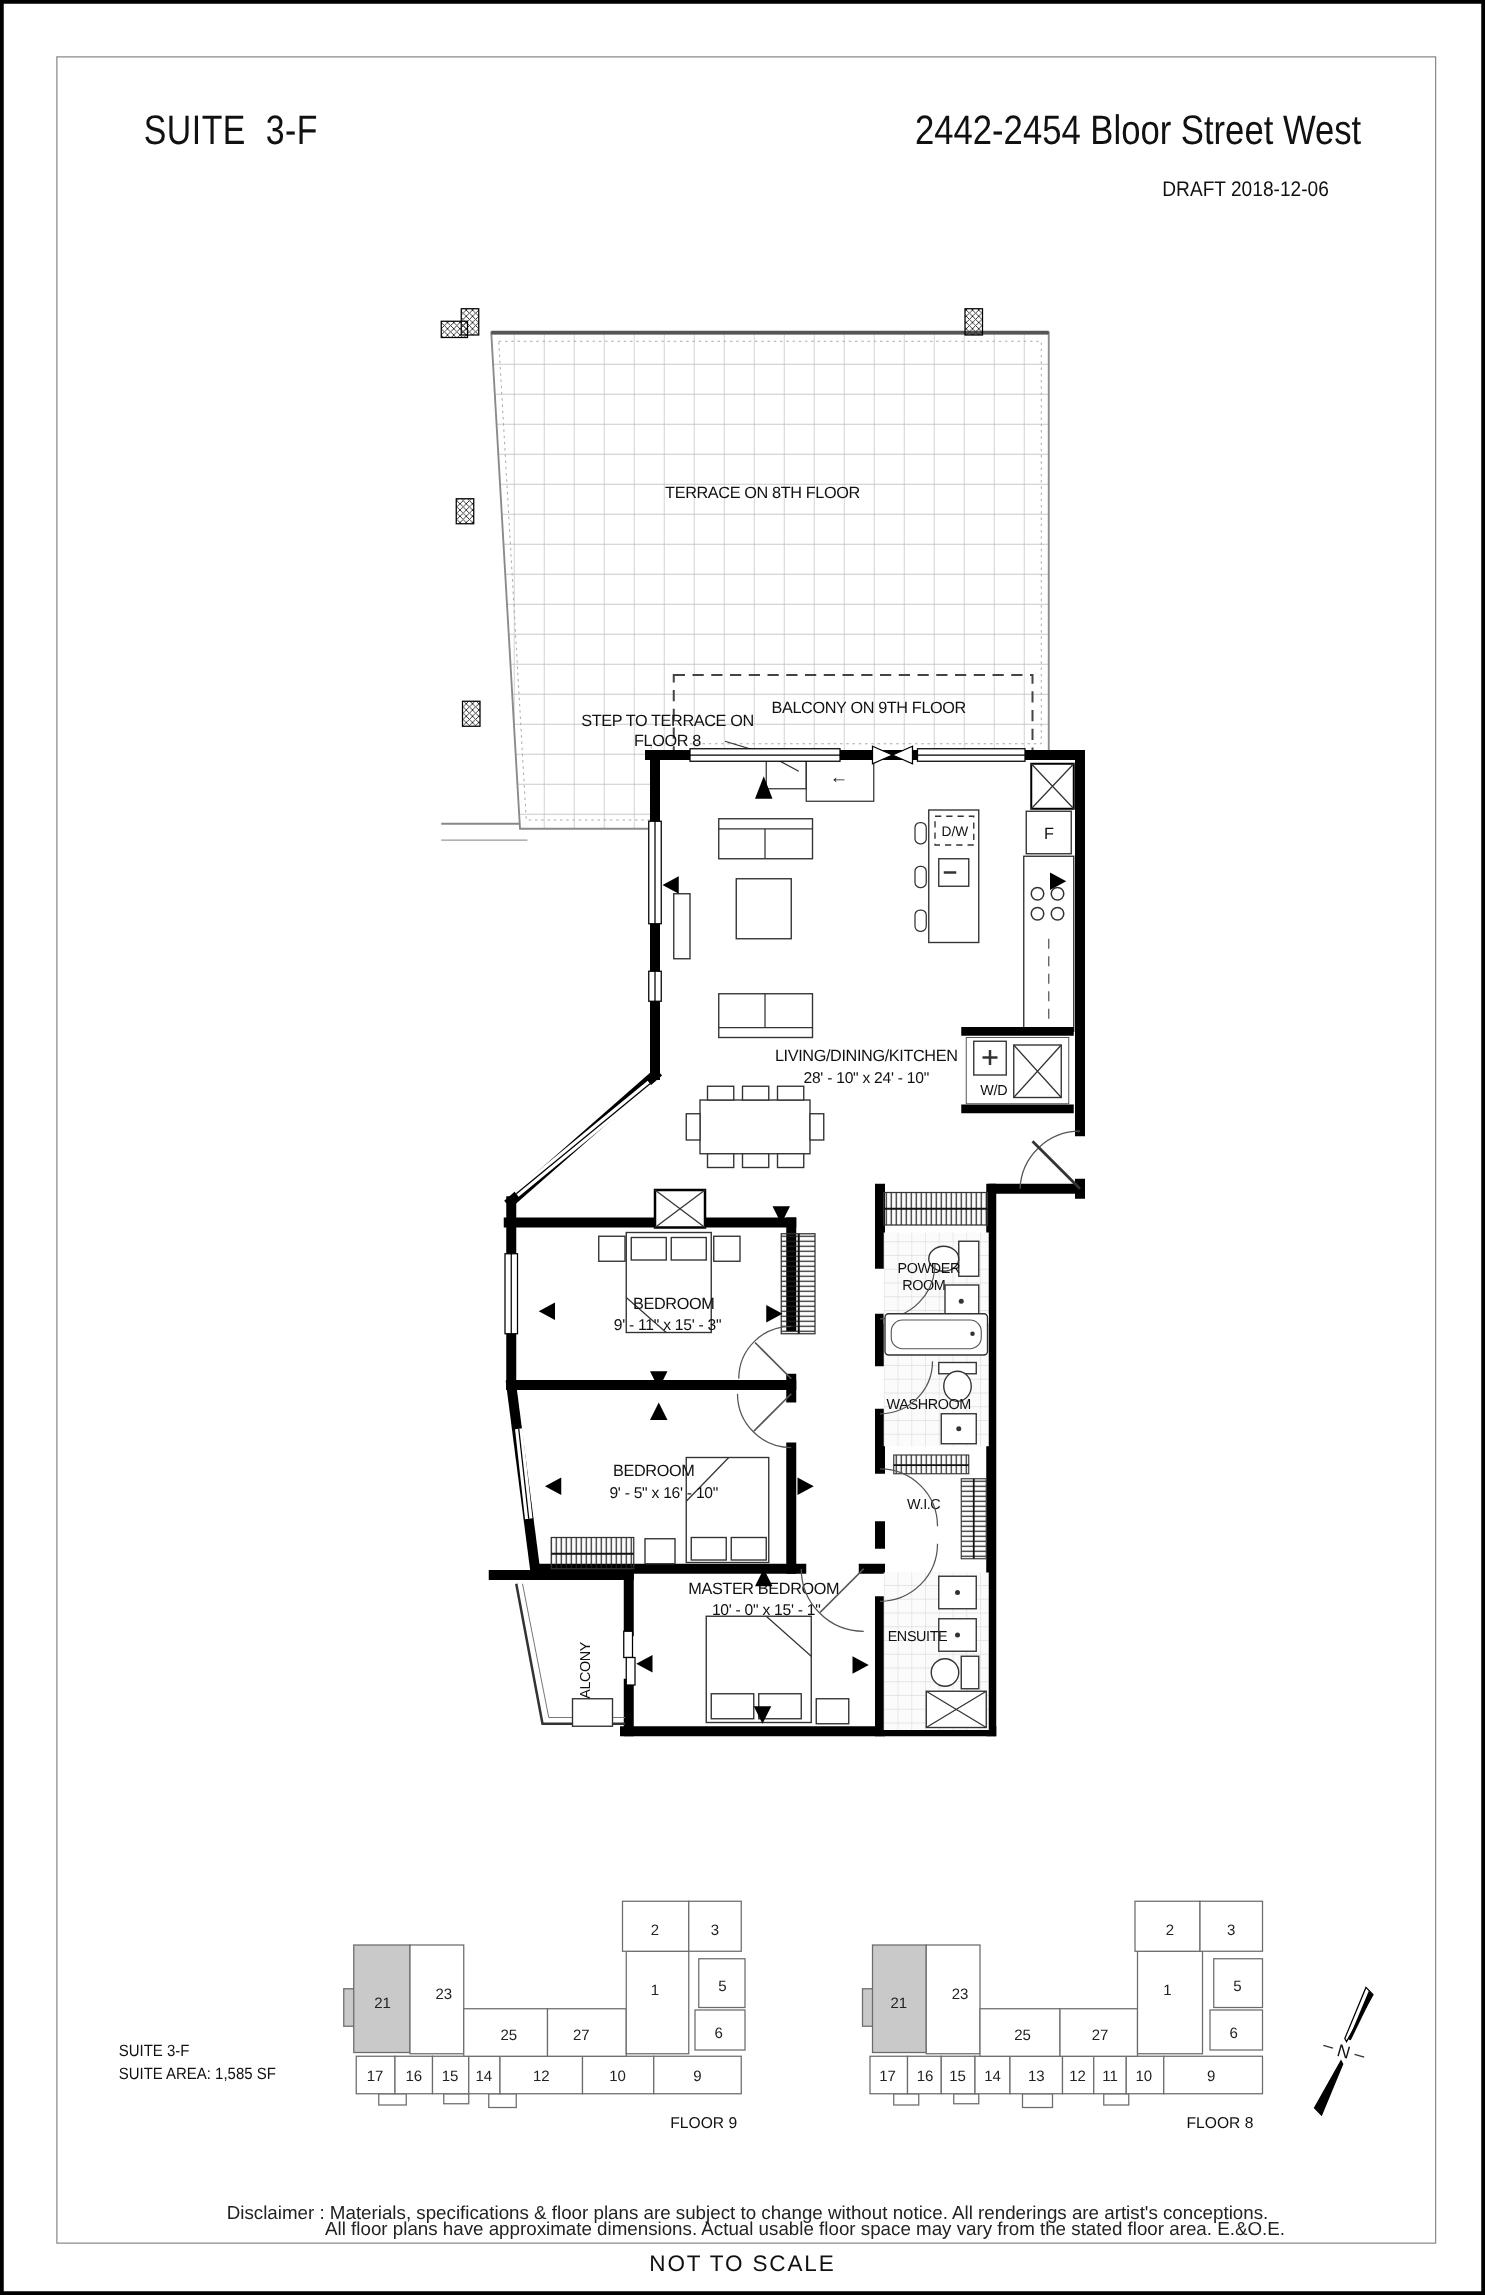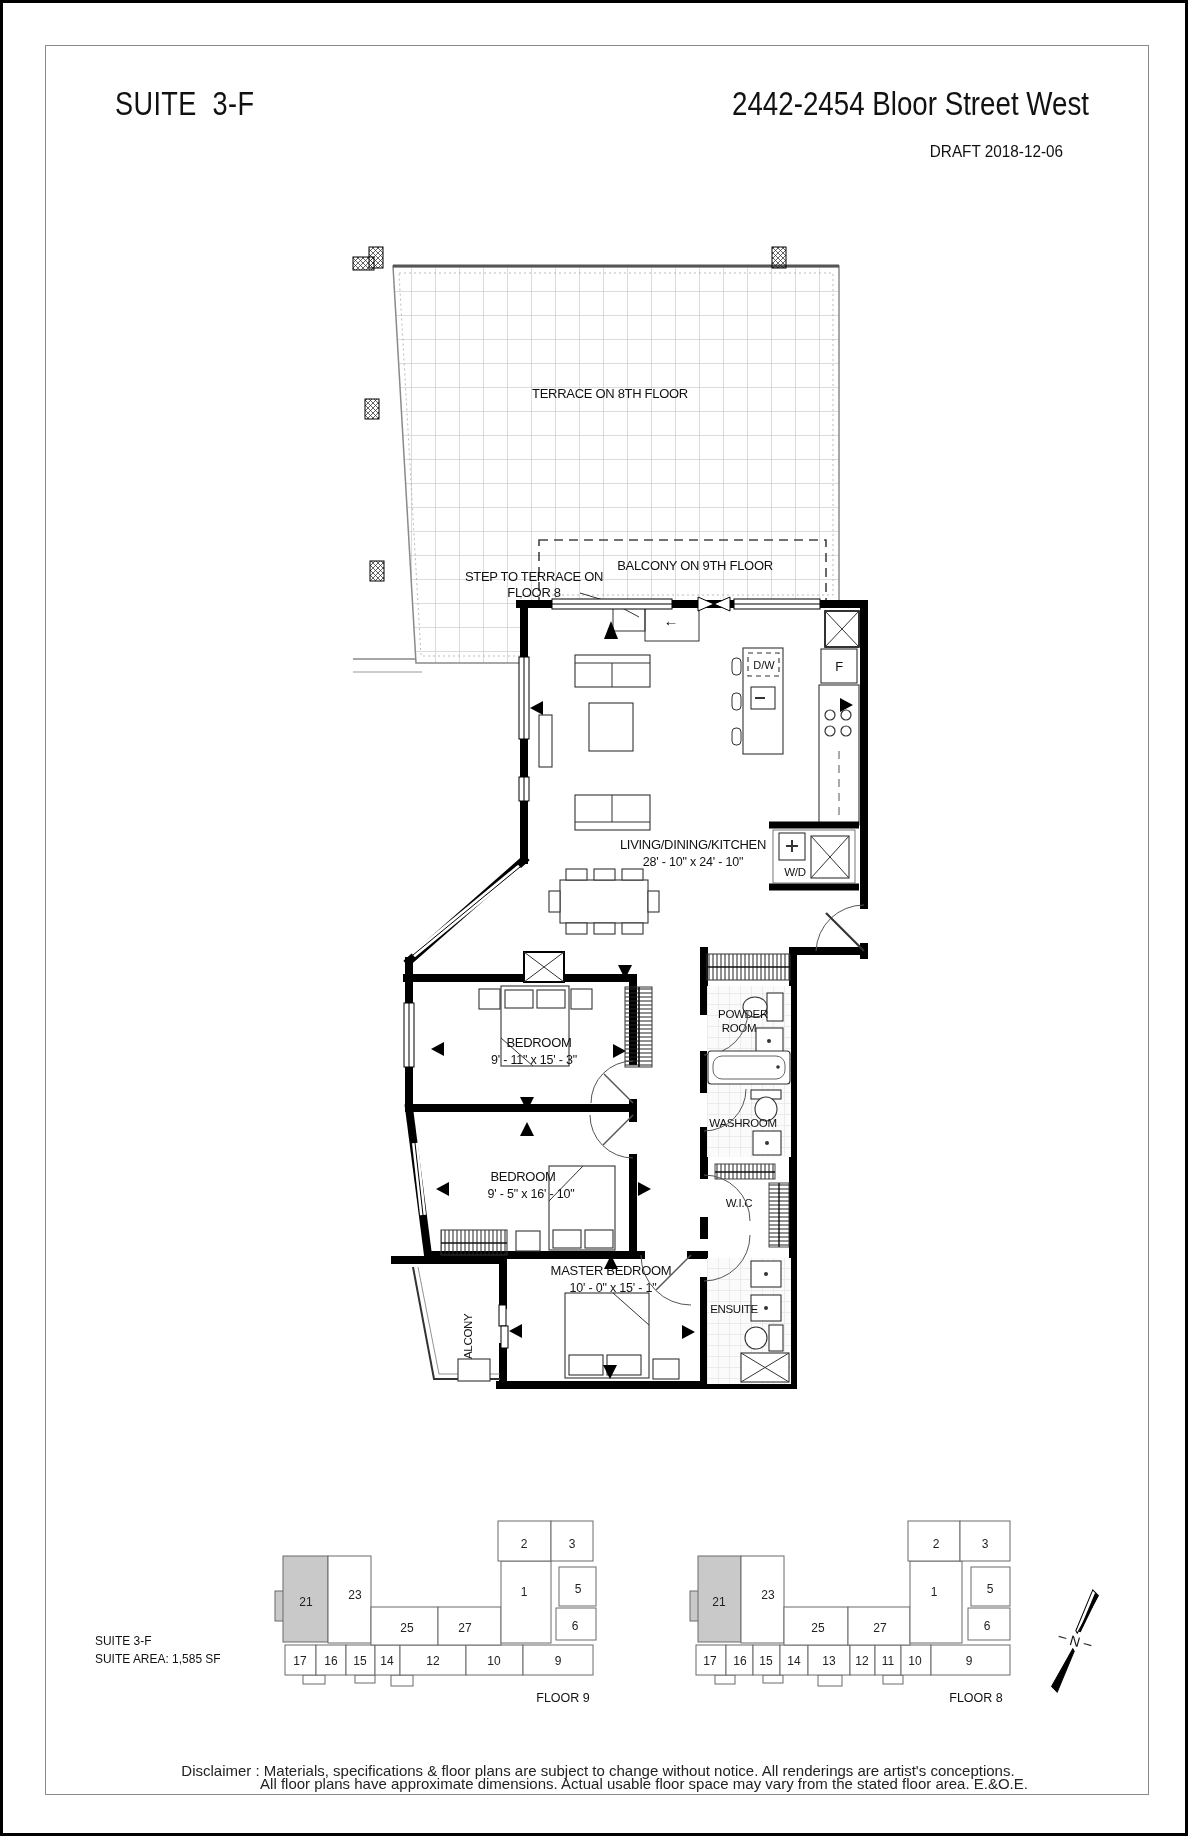"NOT TO SCALE" div.nts { html: none -> <div>NOT TO SCALE</div> }
